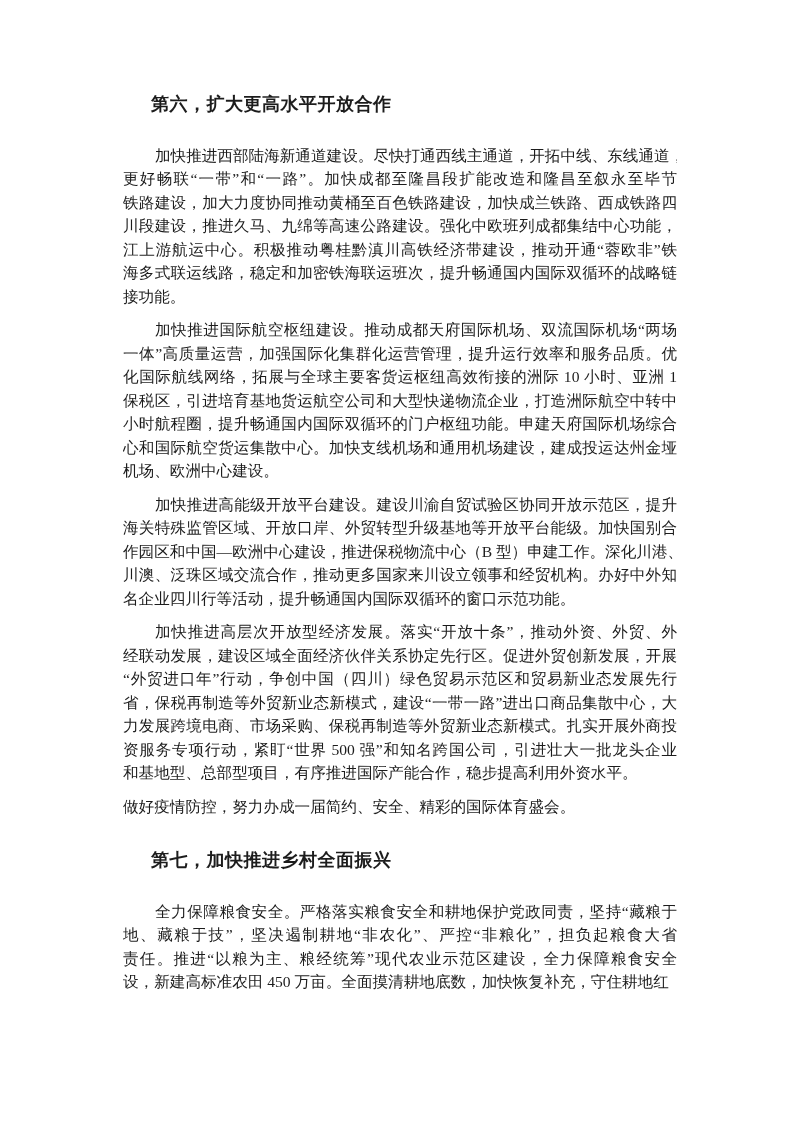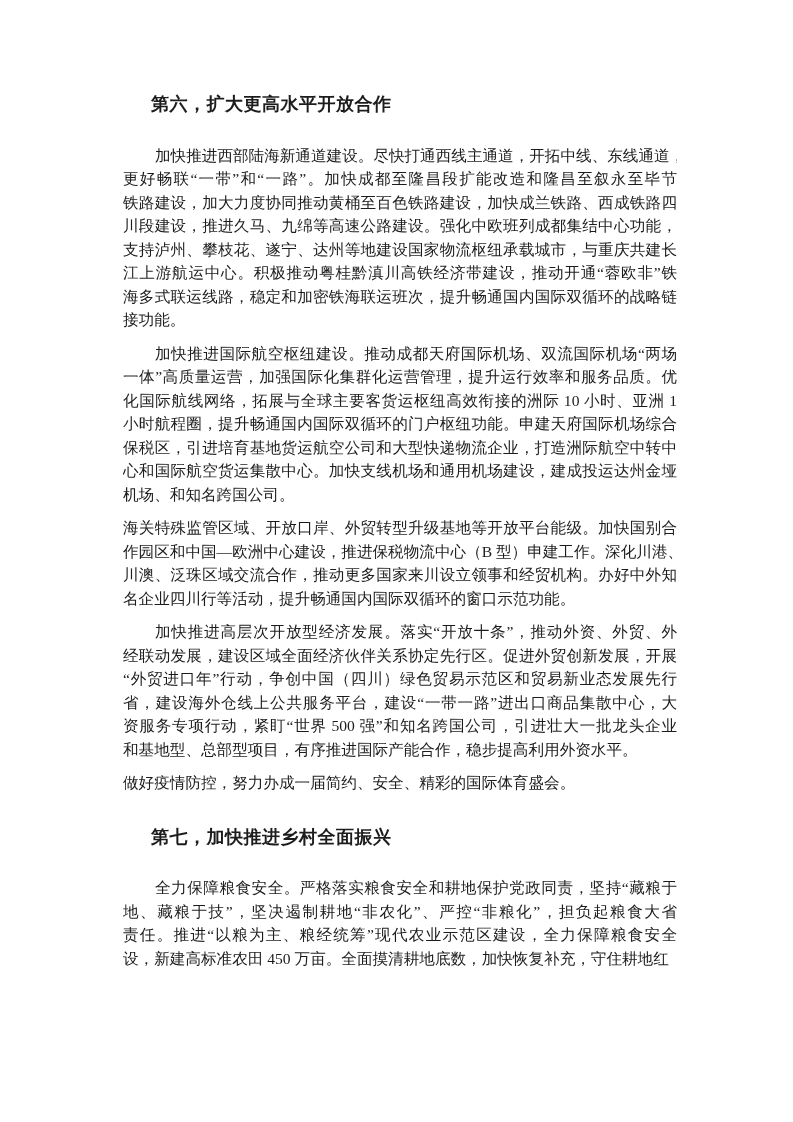"支持泸州、攀枝花、遂宁、达州等地建设国家物流枢纽承载城市，与重庆共建长" div.line { html: <div>支持泸州、攀枝花、遂宁、达州等地建设国家物流枢纽承载城市，与重庆共建长</div> -> none }
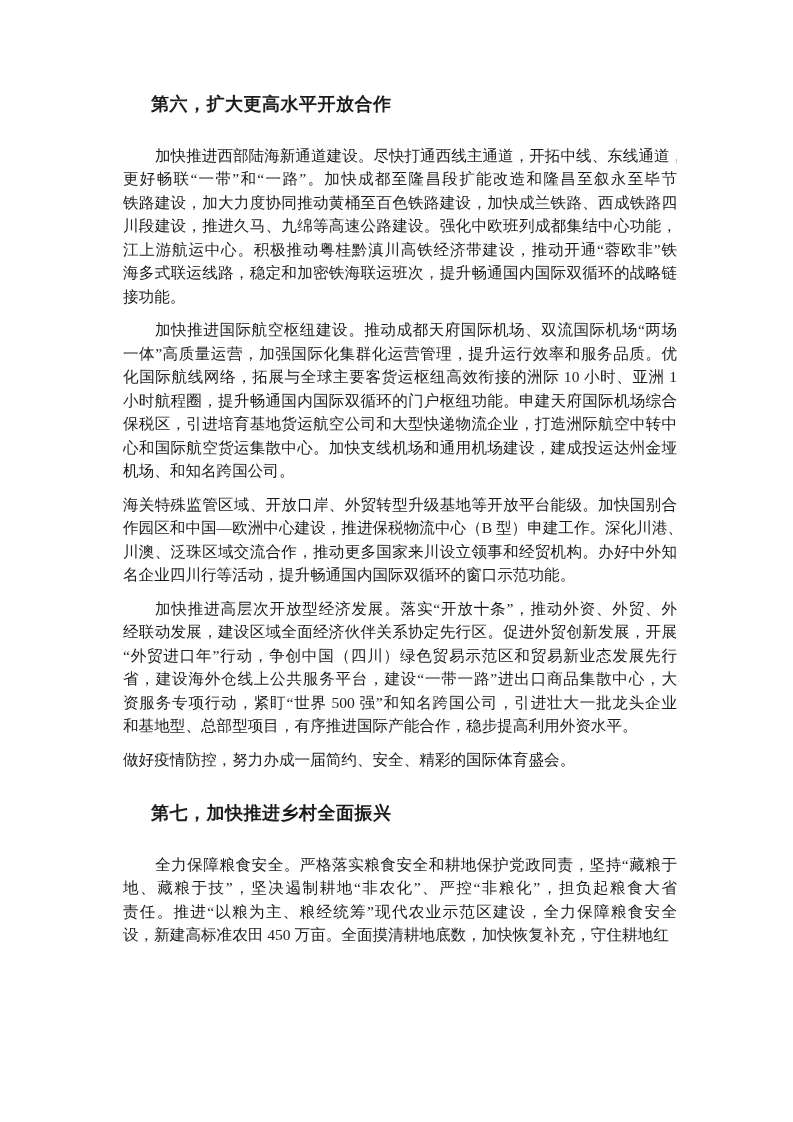"小时航程圈，提升畅通国内国际双循环的门户枢纽功能。申建天府国际机场综合" div.line { order: before "保税区，引进培育基地货运航空公司和大型快递物流企业，打造洲际航空中转中" -> after "保税区，引进培育基地货运航空公司和大型快递物流企业，打造洲际航空中转中" }
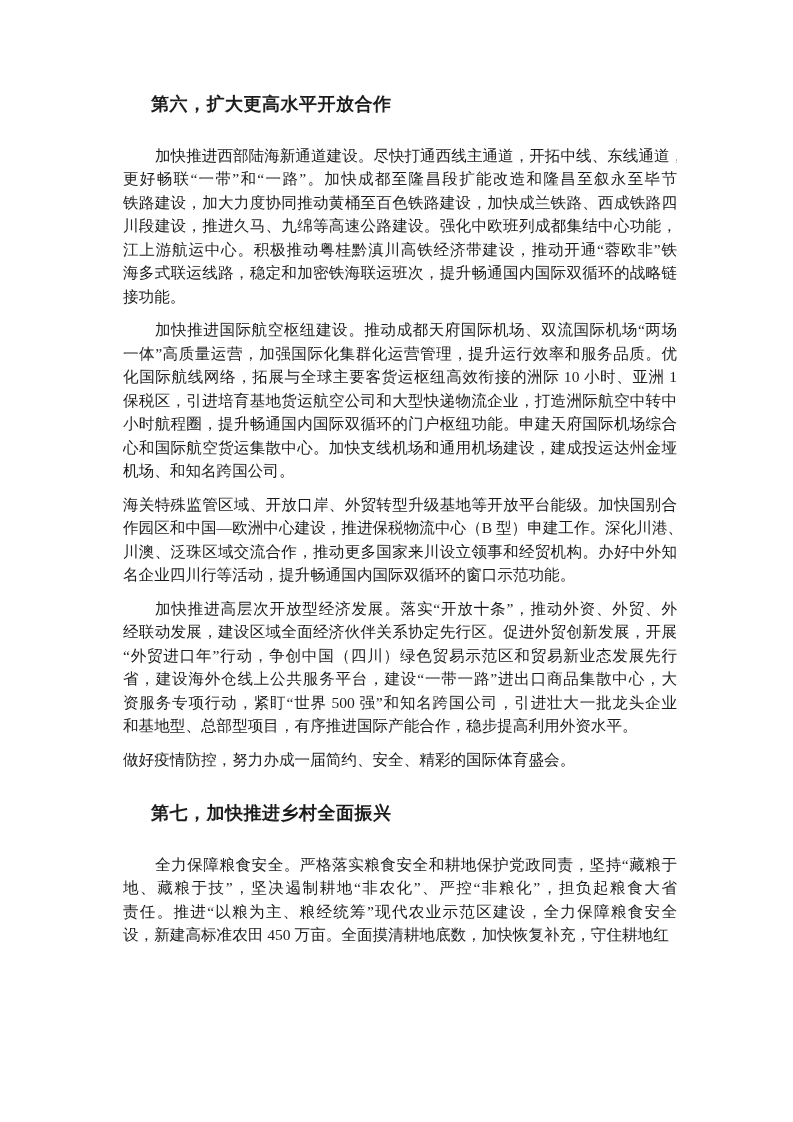"机场、和知名跨国公司。" div.line { text: 和知名跨国公司 -> 欧洲中心建设 }
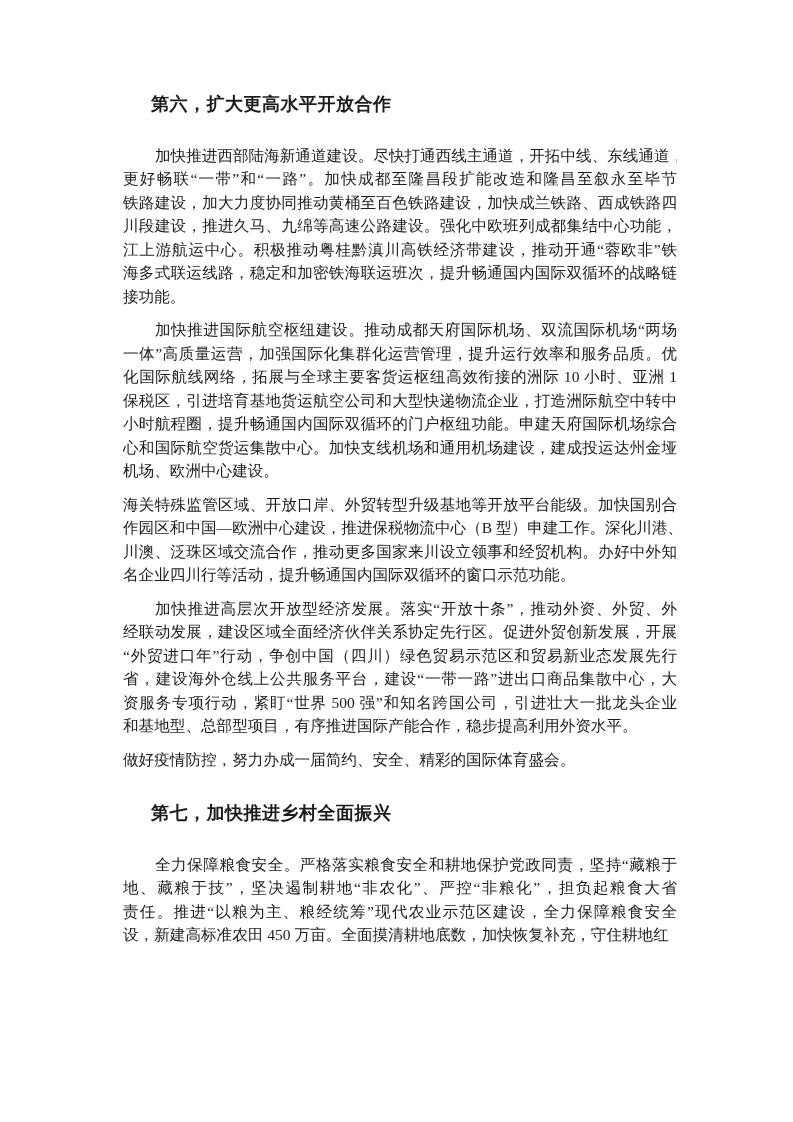"加快推进高能级开放平台建设。建设川渝自贸试验区协同开放示范区，提升" div.line { html: none -> <div>加快推进高能级开放平台建设。建设川渝自贸试验区协同开放示范区，提升</div> }
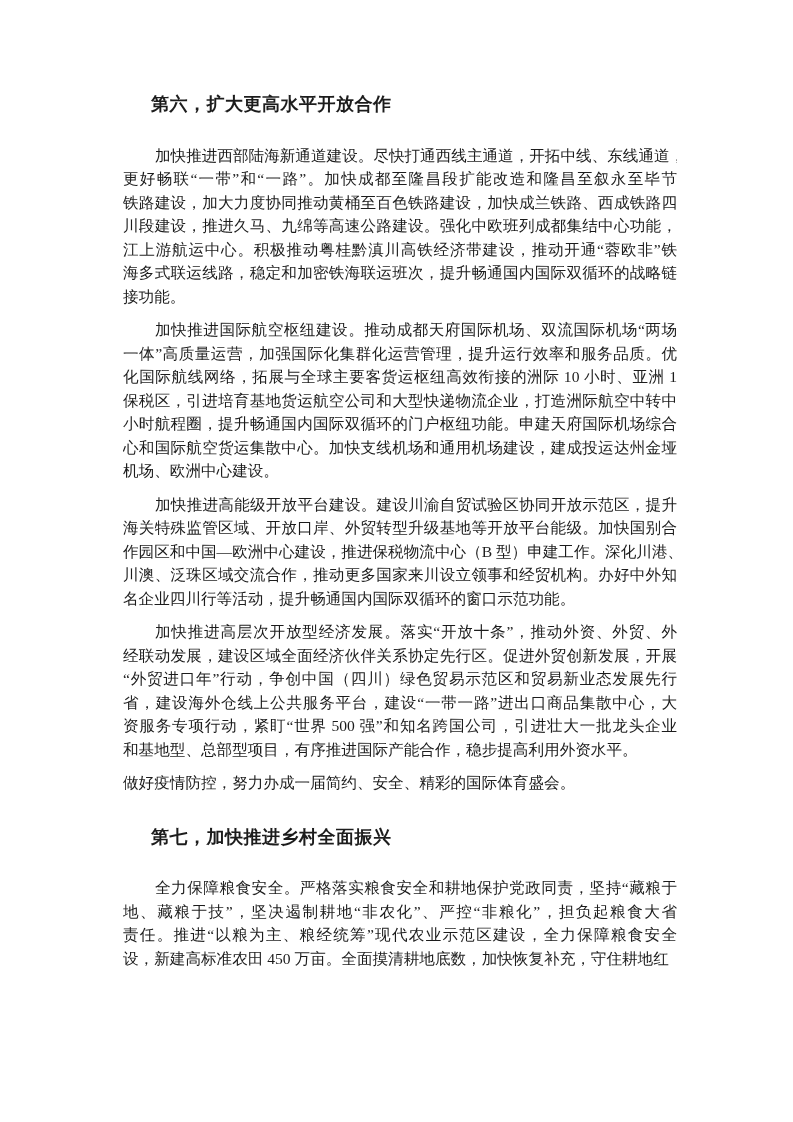"省，建设海外仓线上公共服务平台，建设“一带一路”进出口商品集散中心，大" div.line { text: 建设海外仓线上公共服务平台 -> 保税再制造等外贸新业态新模式 }
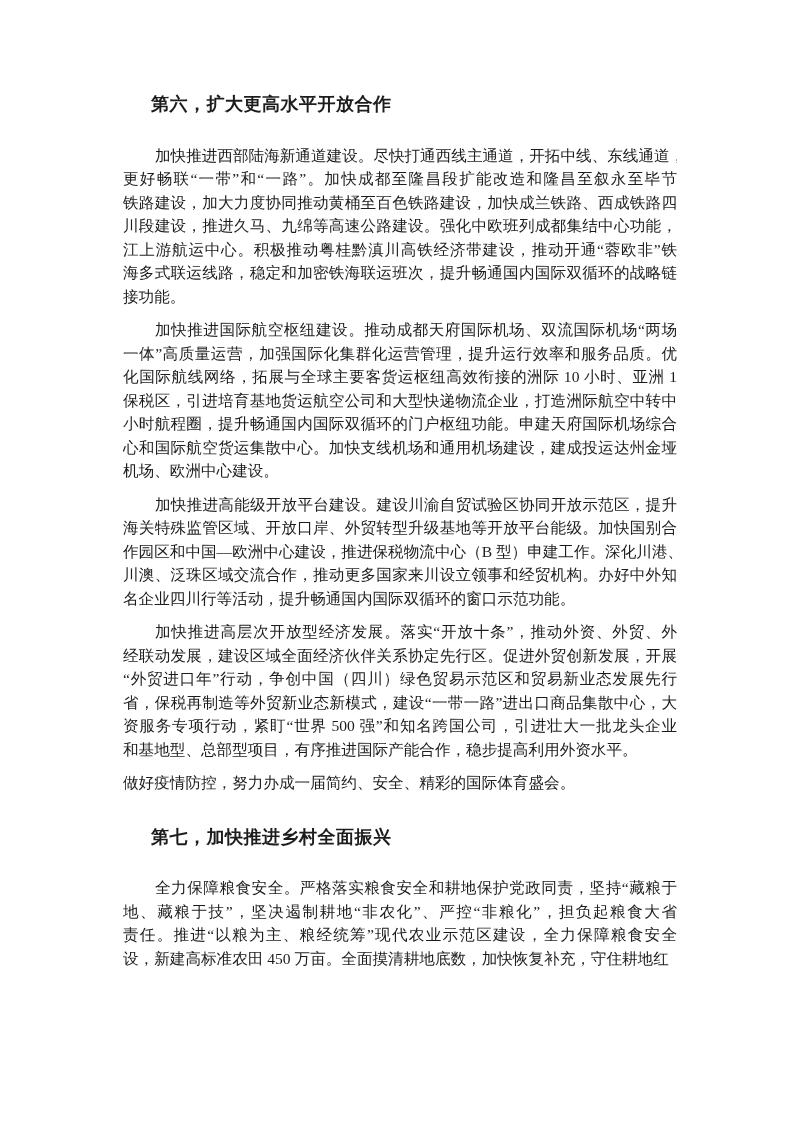"力发展跨境电商、市场采购、保税再制造等外贸新业态新模式。扎实开展外商投" div.line { html: none -> <div>力发展跨境电商、市场采购、保税再制造等外贸新业态新模式。扎实开展外商投</div> }
